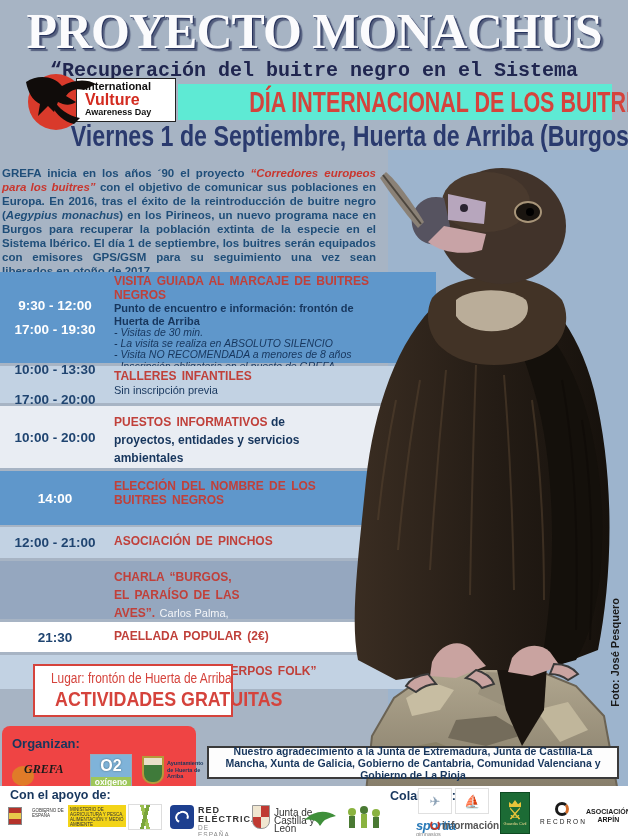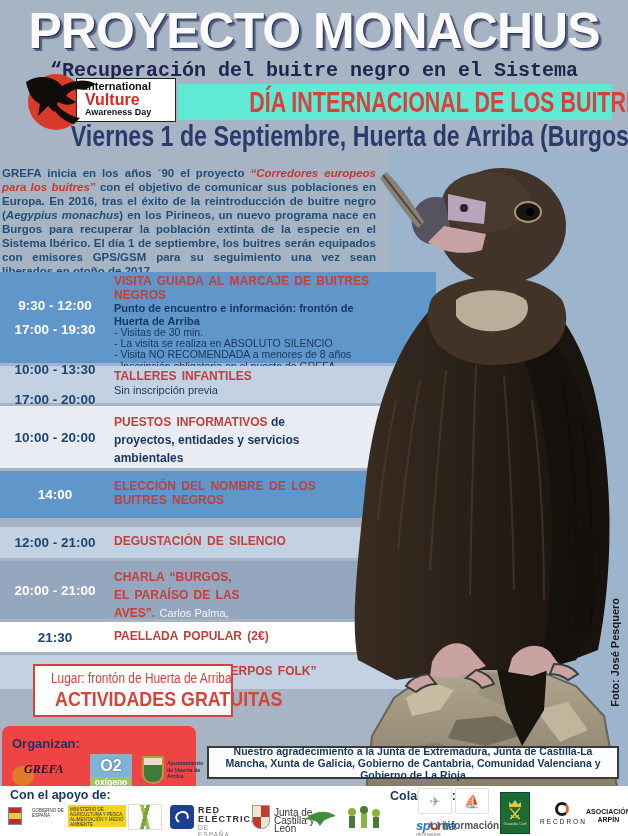"PROYECTO MONACHUS" .title { font-family: Liberation Sans, sans-serif -> Liberation Serif, serif }
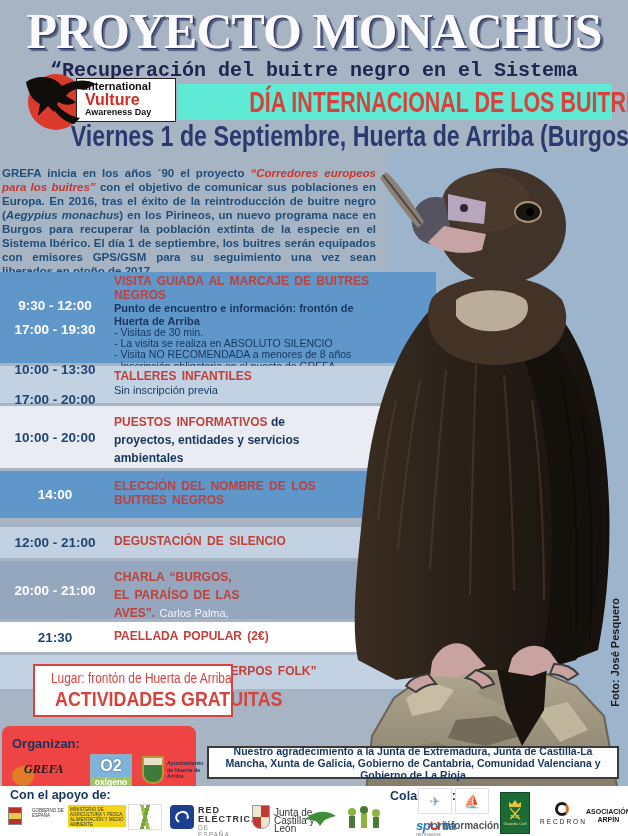"- Visitas de 30 min." .bullet { font-style: none -> italic }
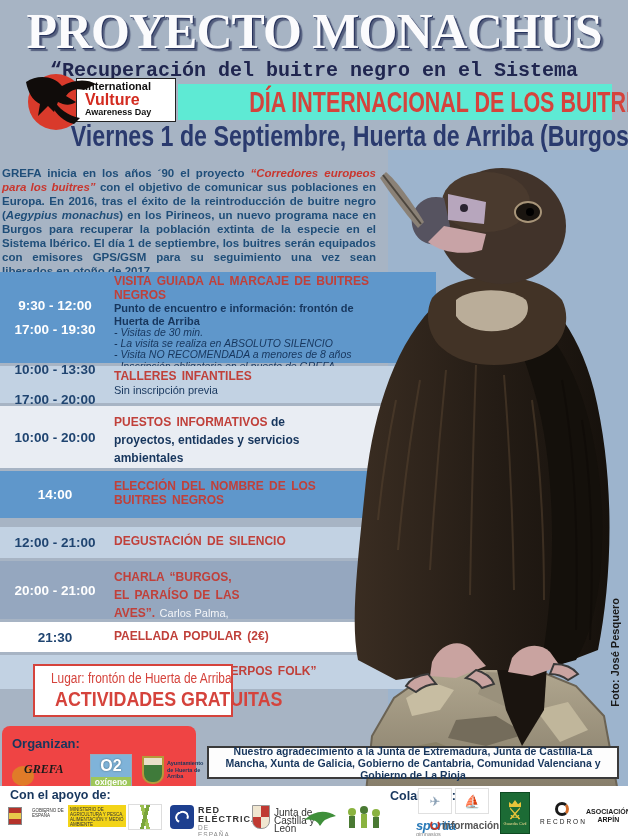"14:00" div.row { height: 47px -> 54px }
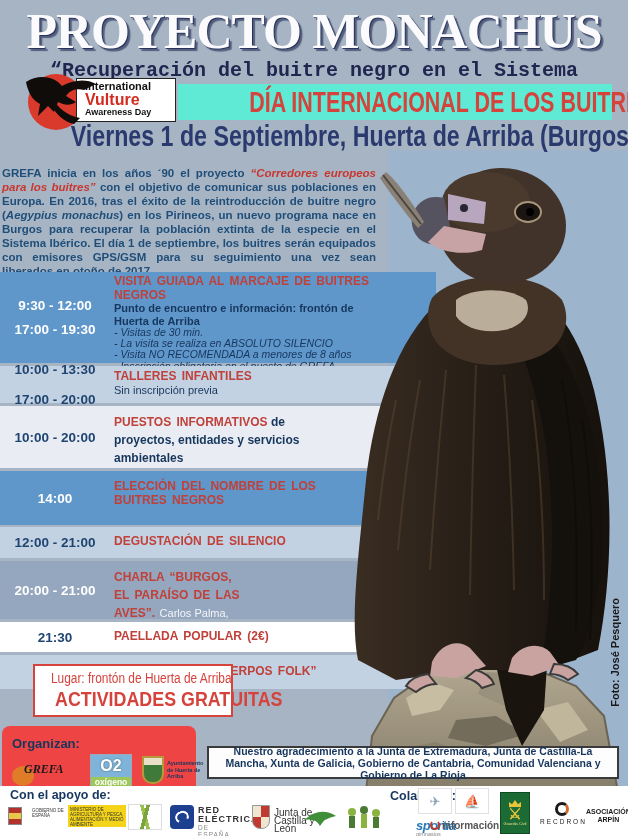"DEGUSTACIÓN DE SILENCIO" div.rtitle { text: DEGUSTACIÓN DE SILENCIO -> ASOCIACIÓN DE PINCHOS }
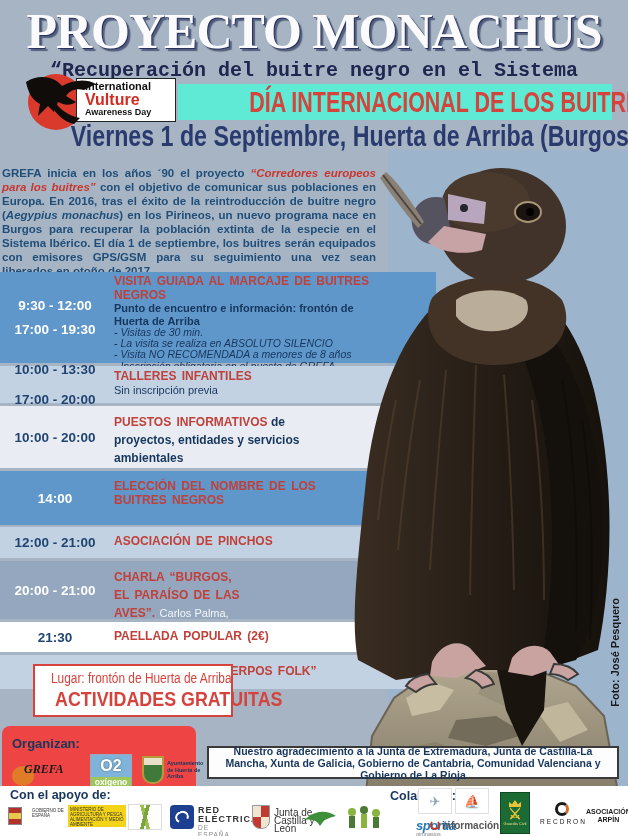"20:00 - 21:00" div.times { html: <div> <div>20:00 - 21:00</div> </div> -> none }
